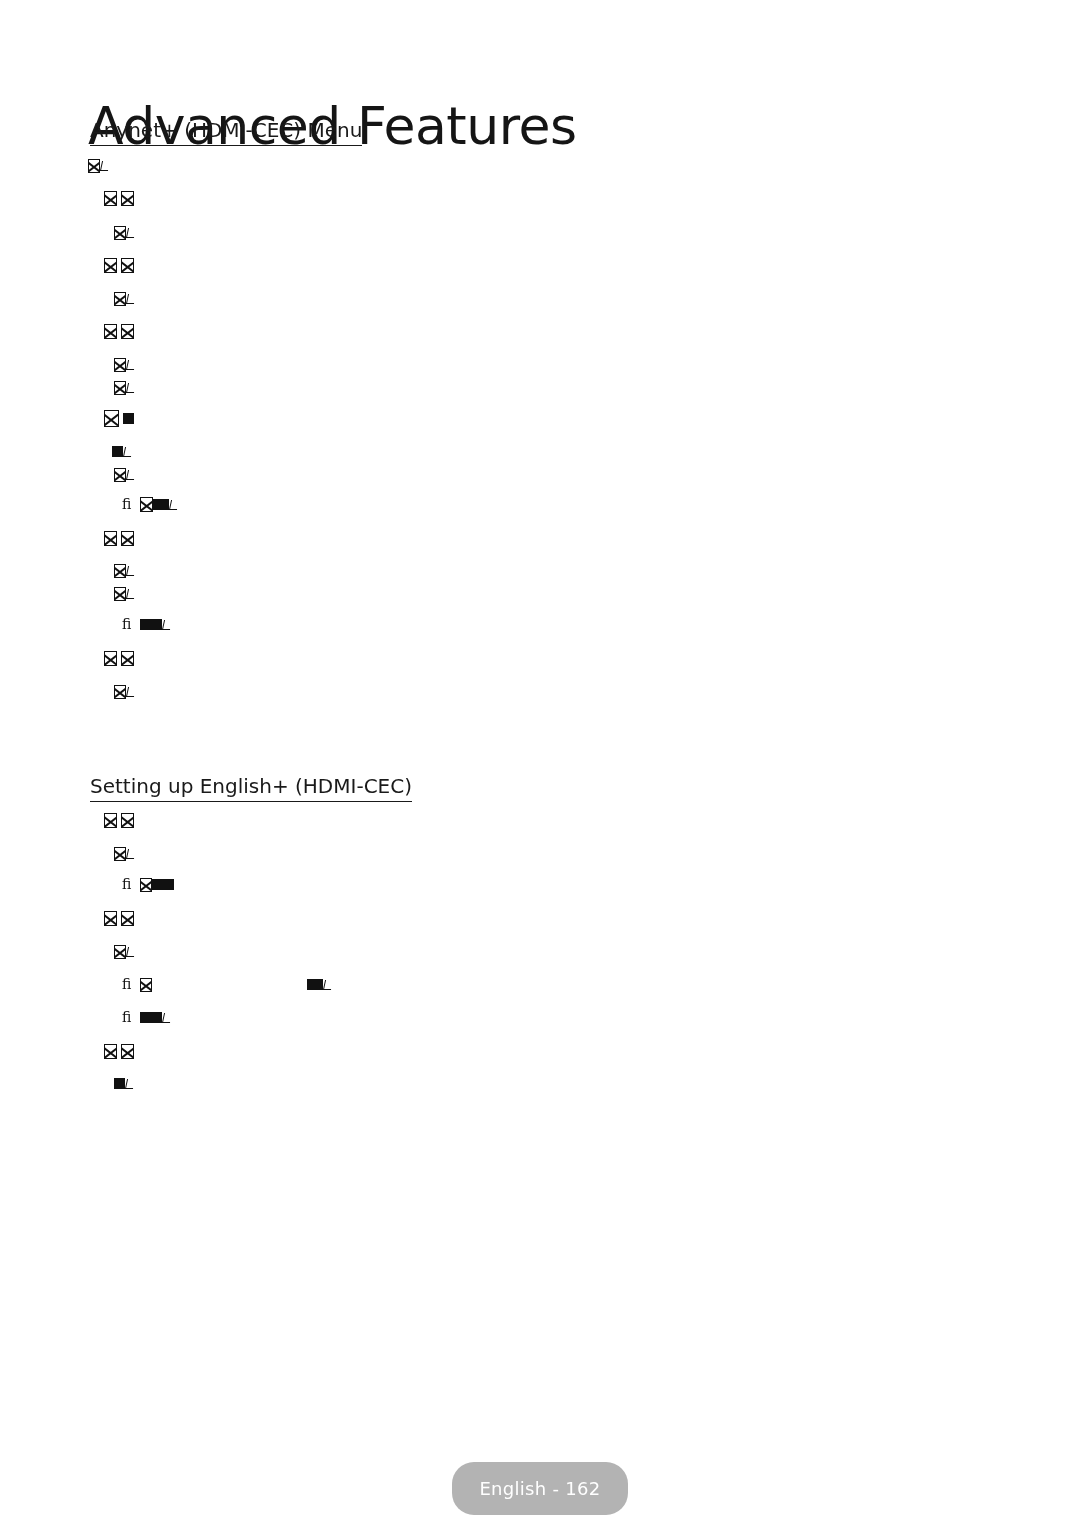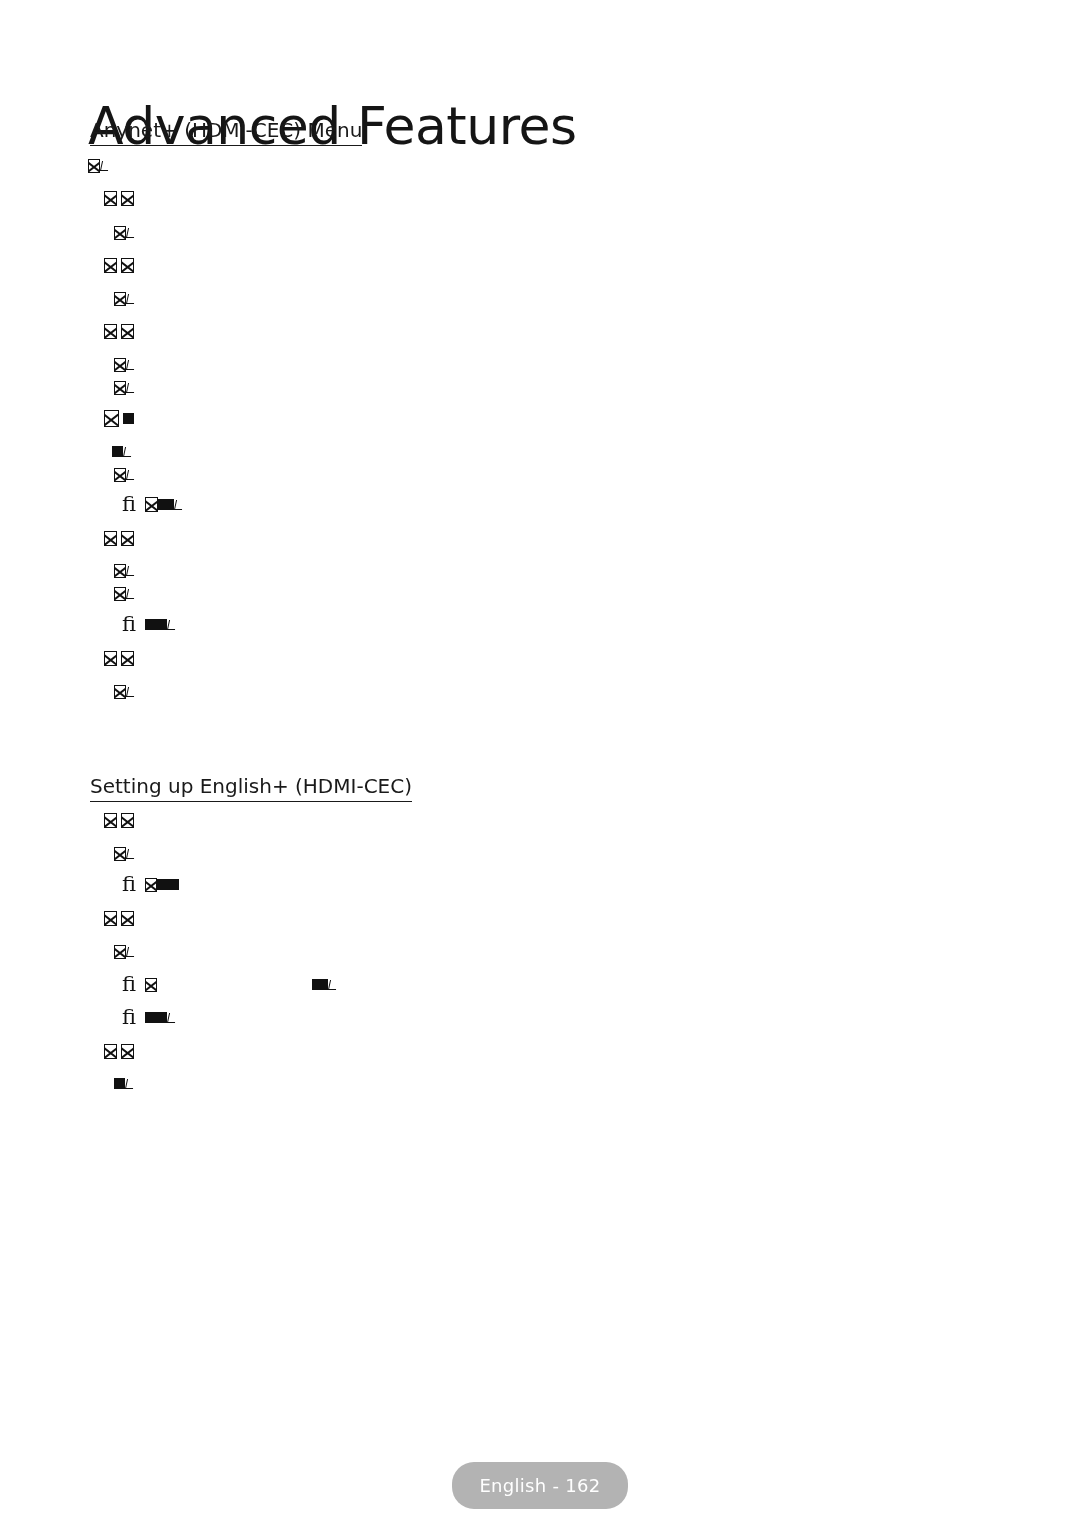"fi" .fi { font-size: 21px -> 14px }
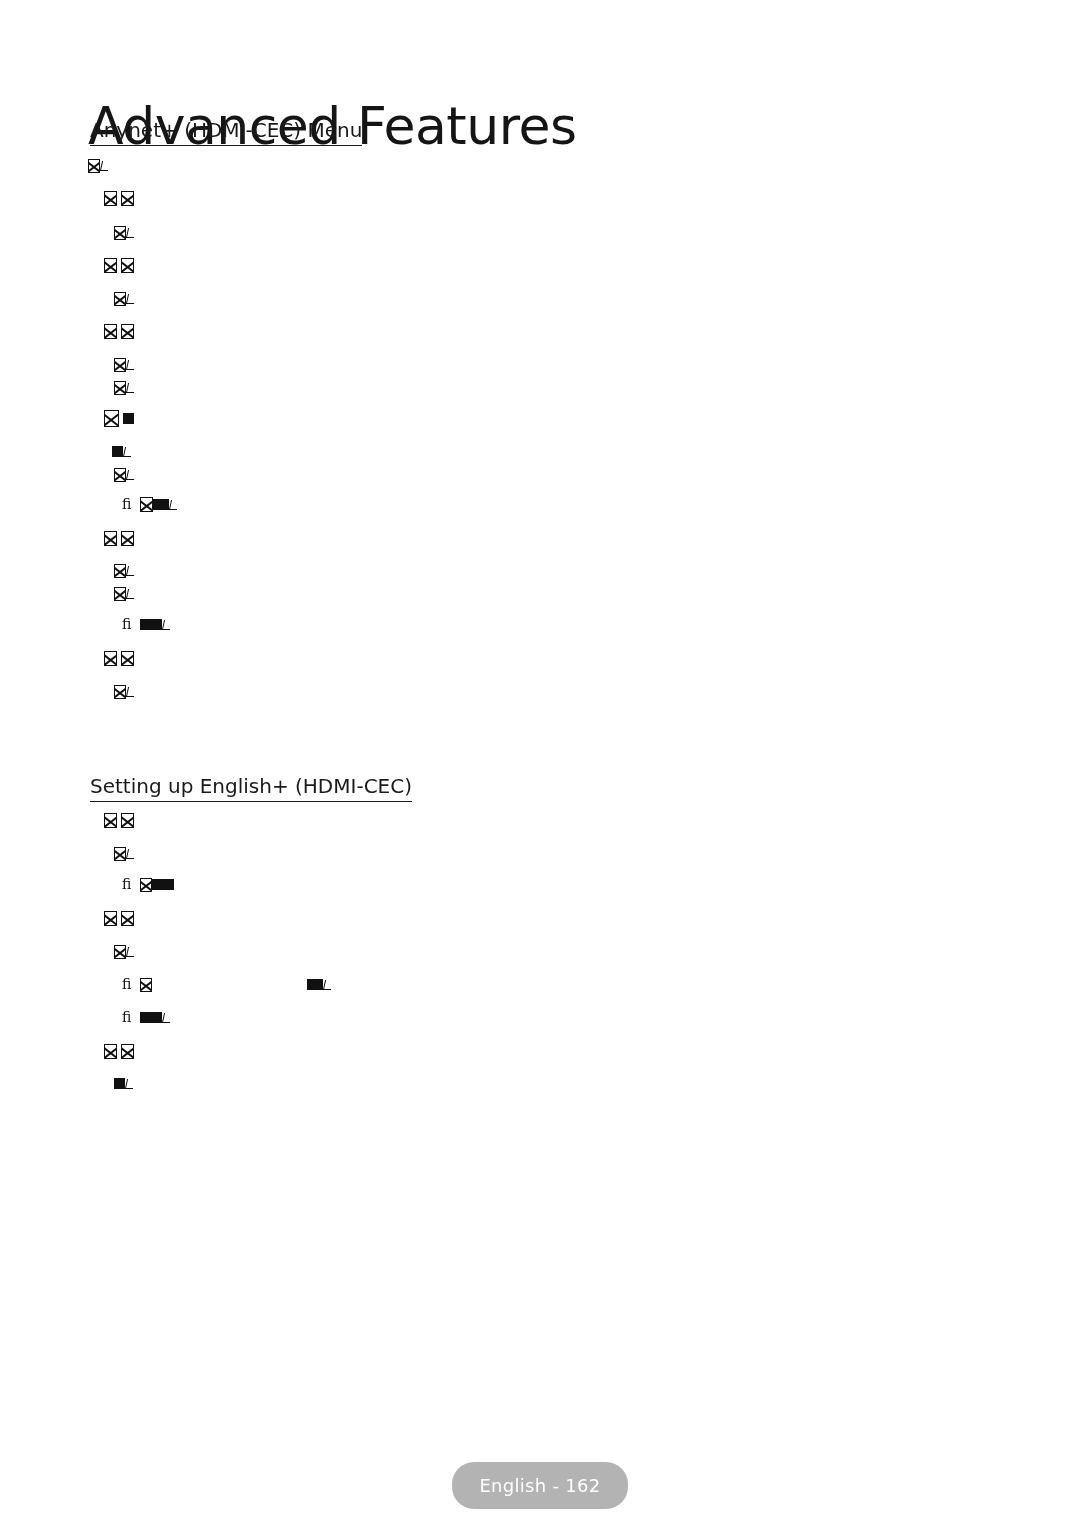"English - 162" .footer-pill { height: 47px -> 53px }
